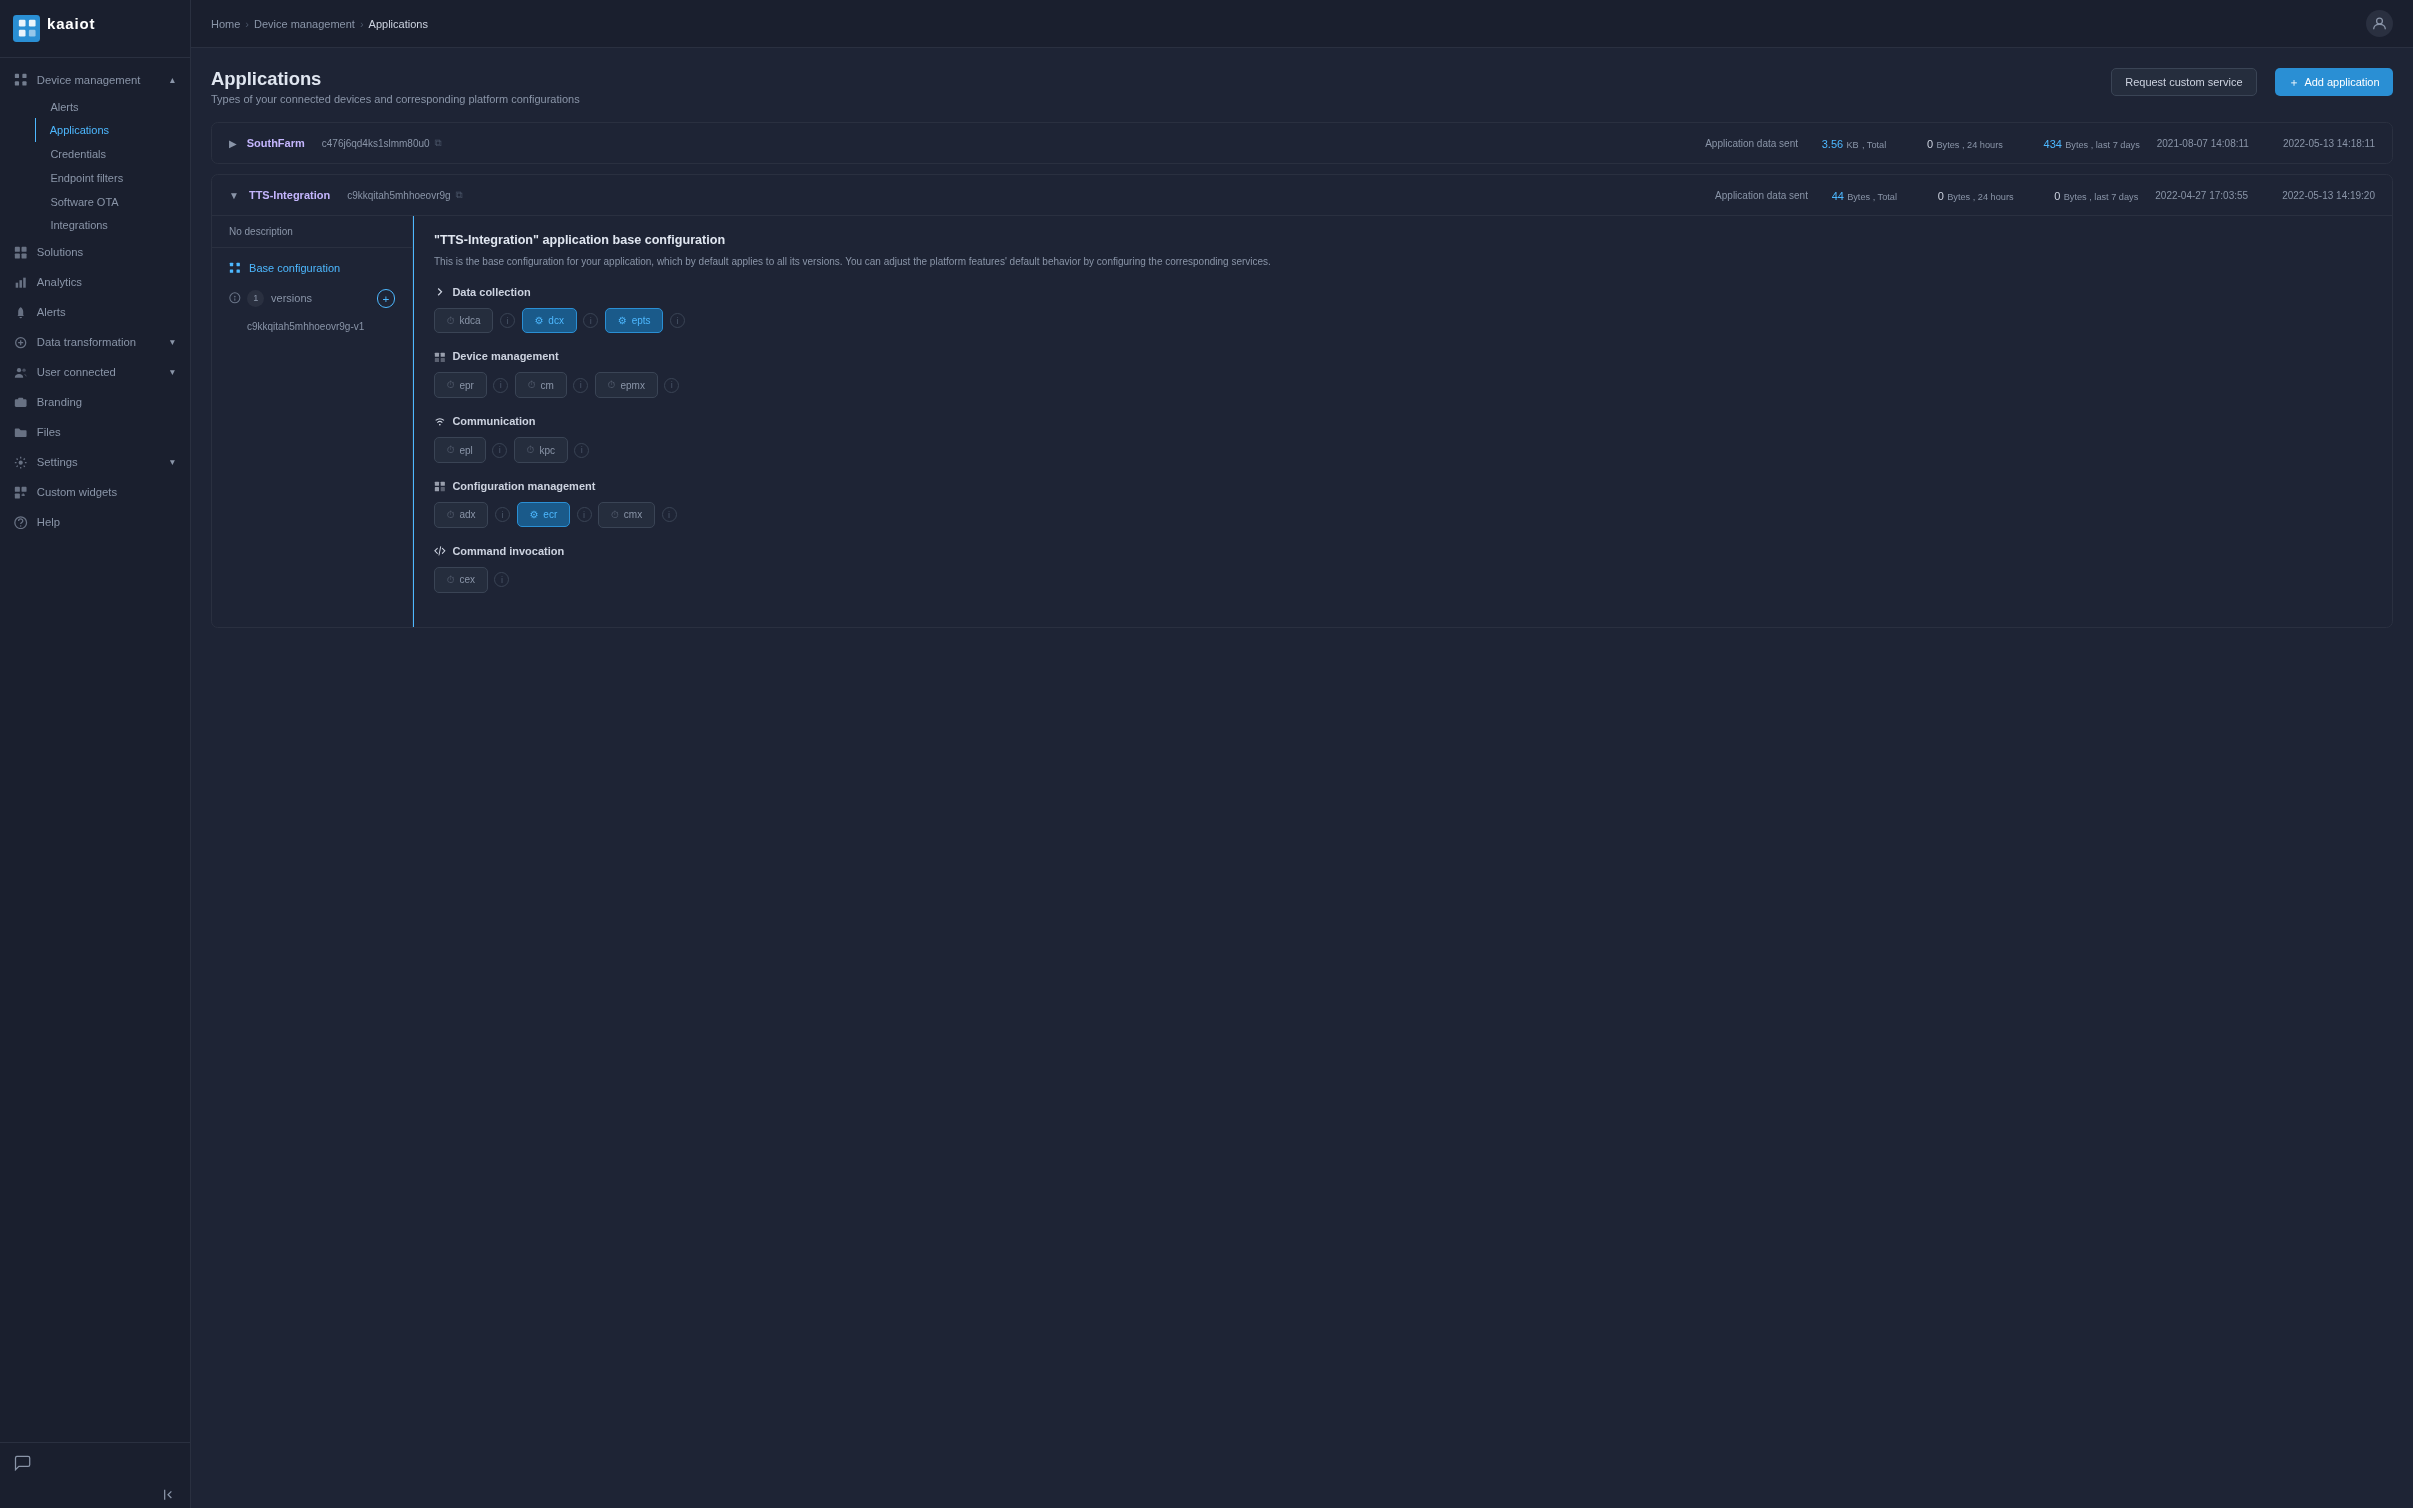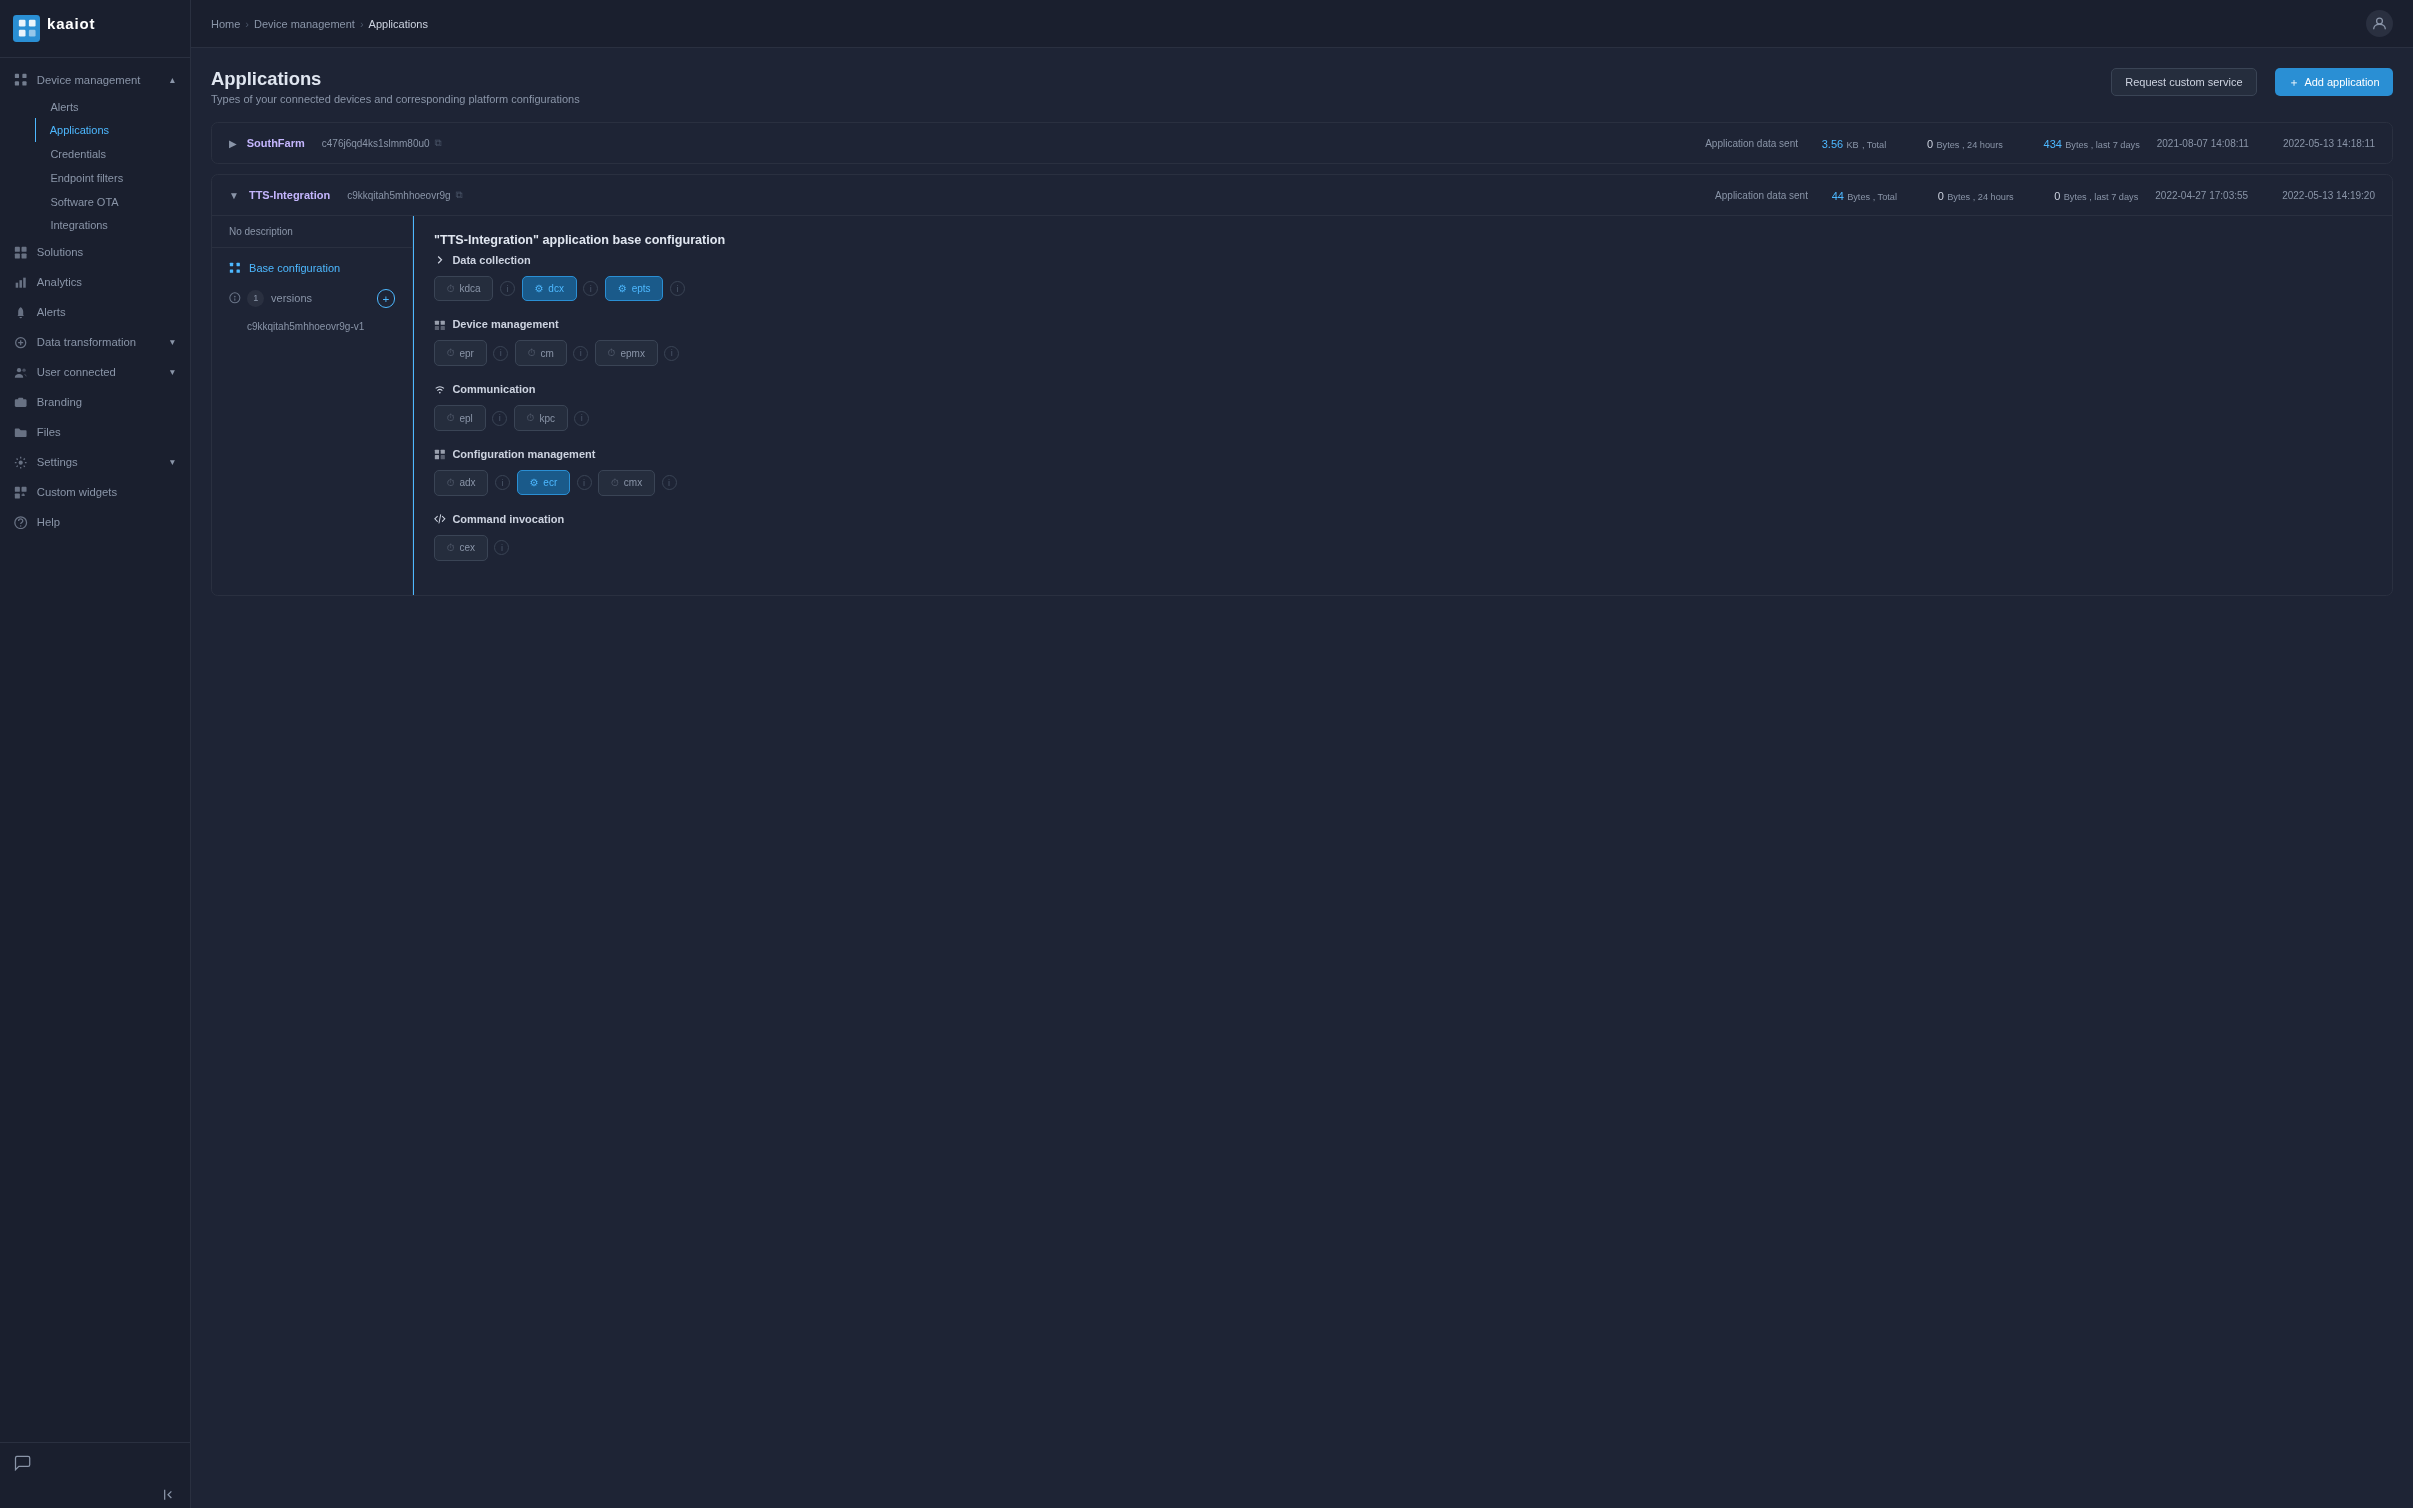"This is the base configuration" div.config-desc { html: none -> <div>This is the base configuration for your application, which by default applies to all its versions. You can adjust the platform features' default behavior by configuring the corresponding services.</div> }
